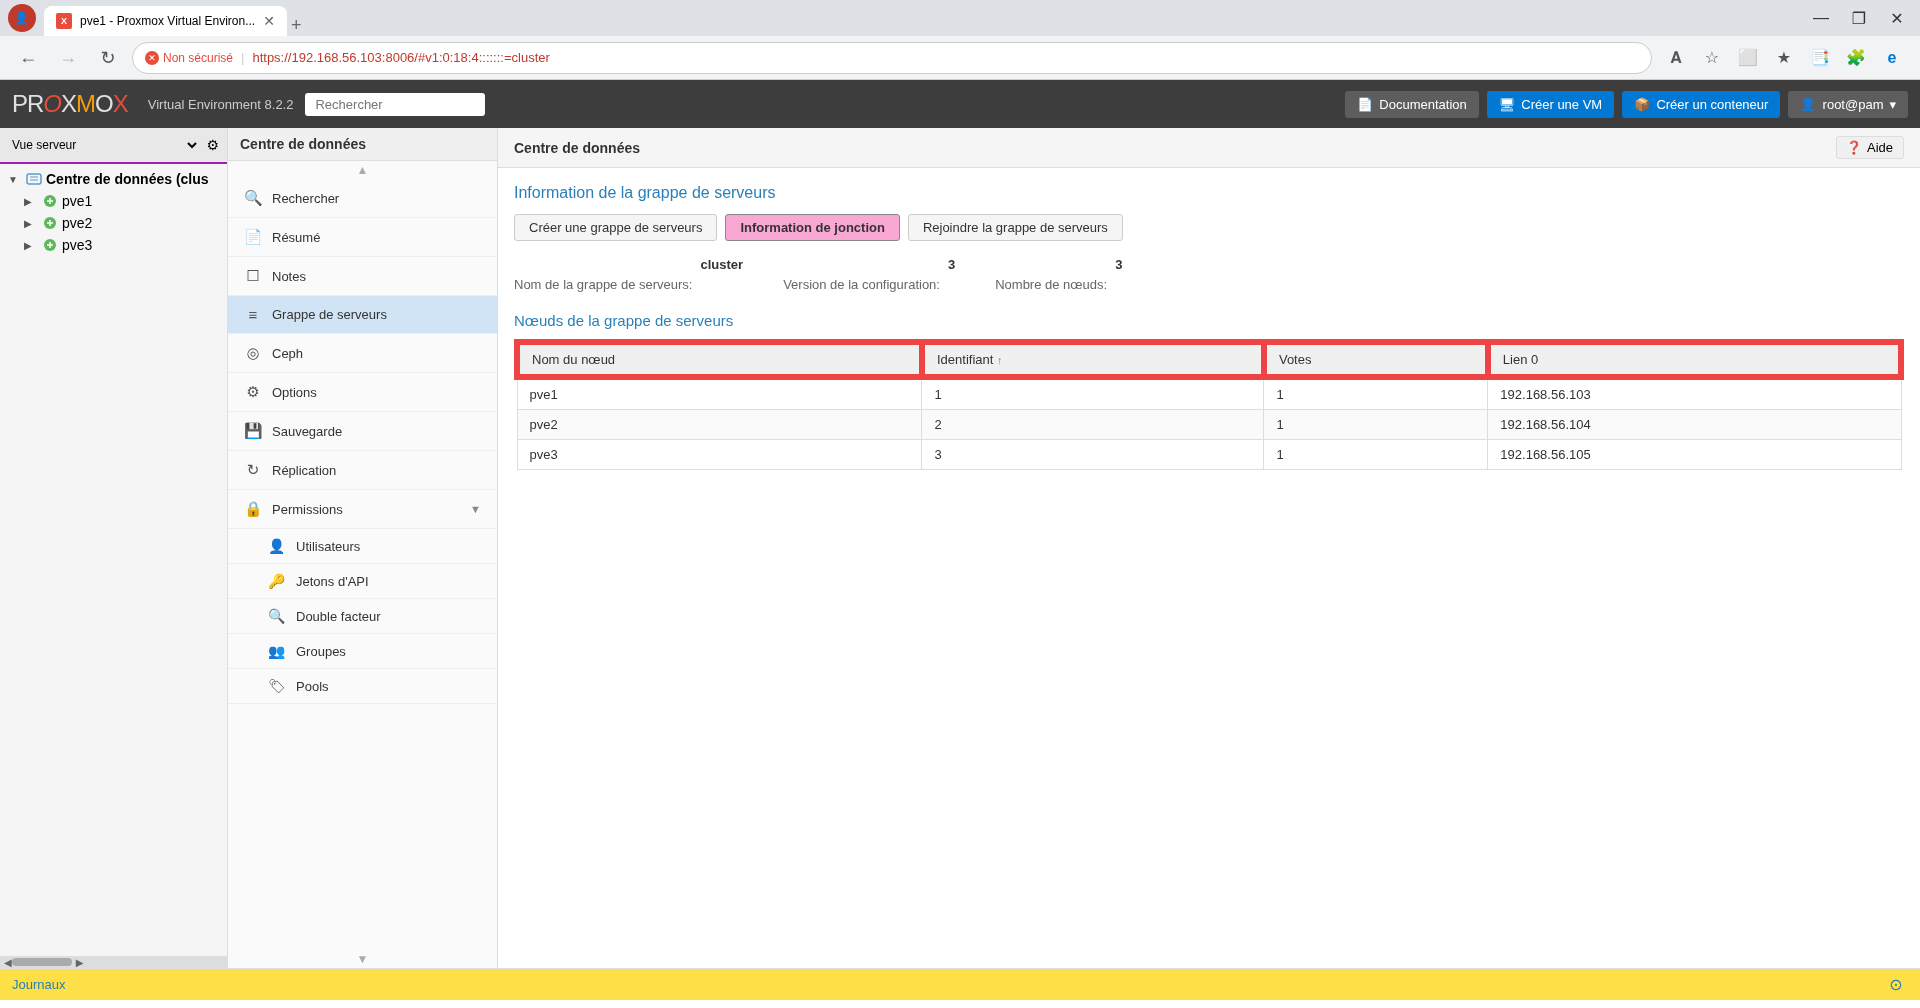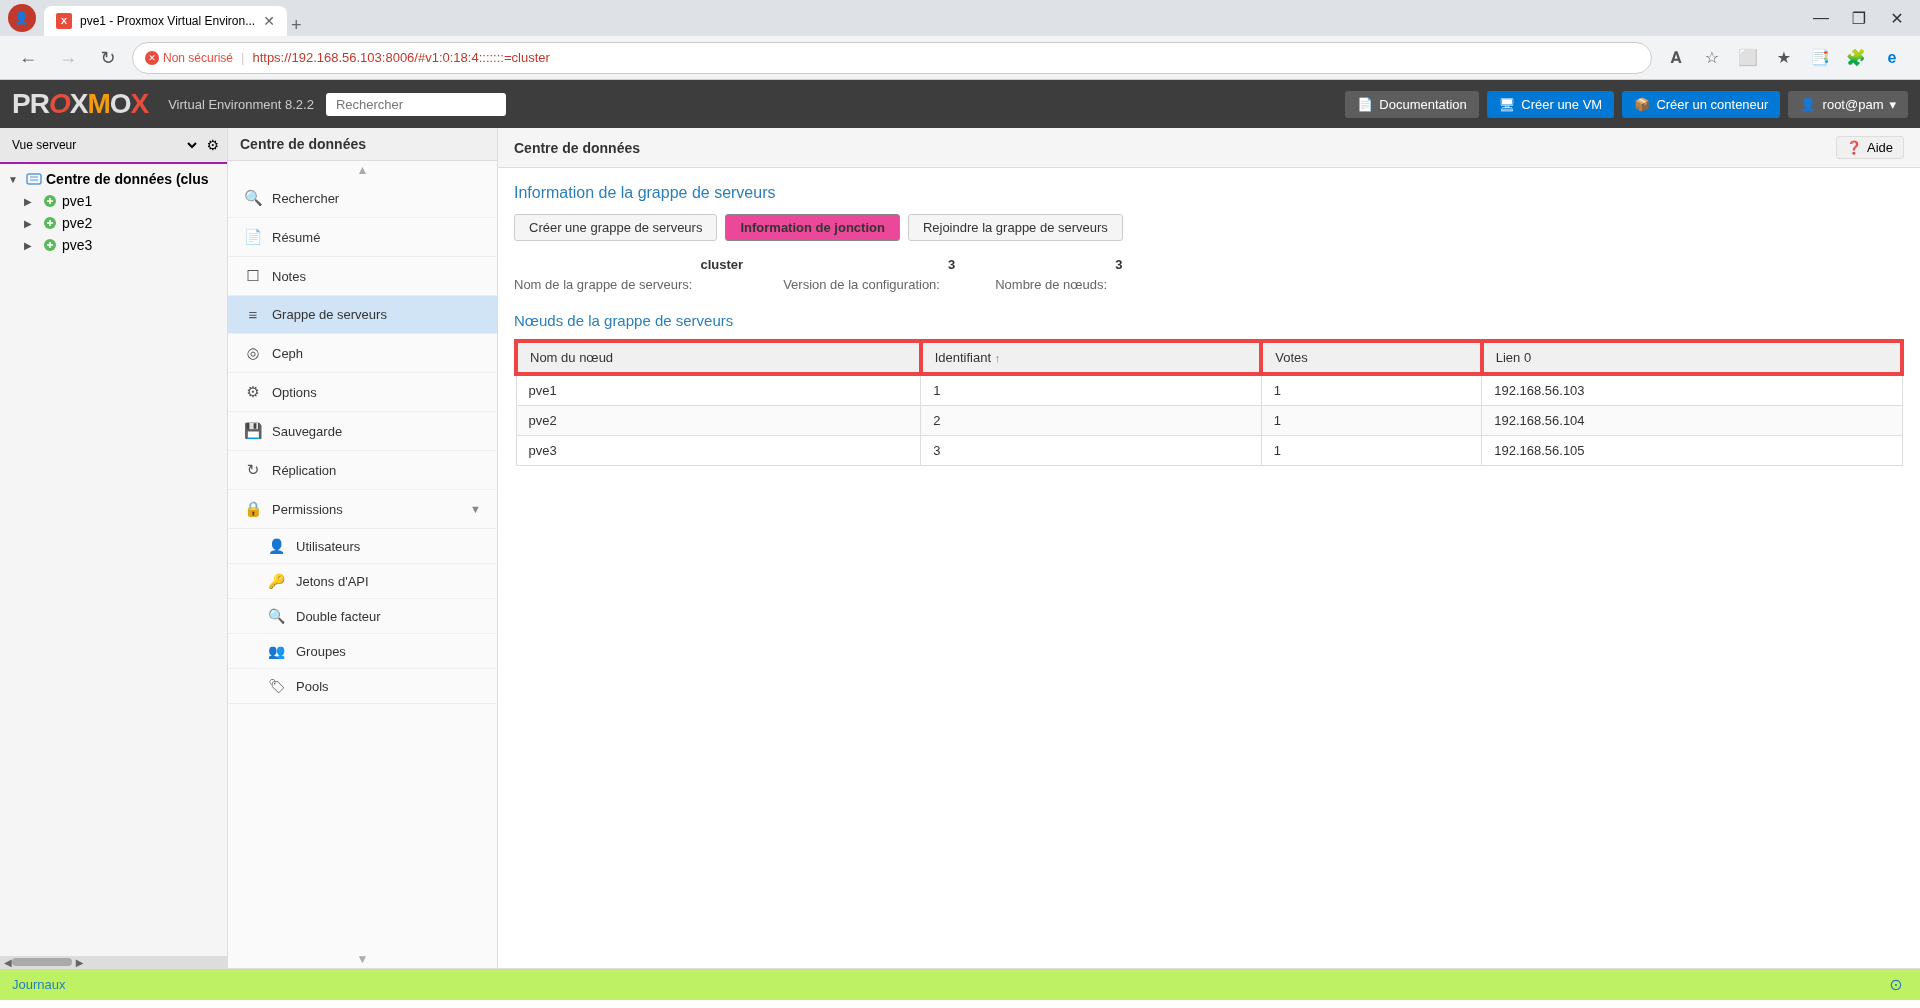"PROXMOX" .prox-text { font-size: 28px -> 24px; font-weight: bold -> normal }
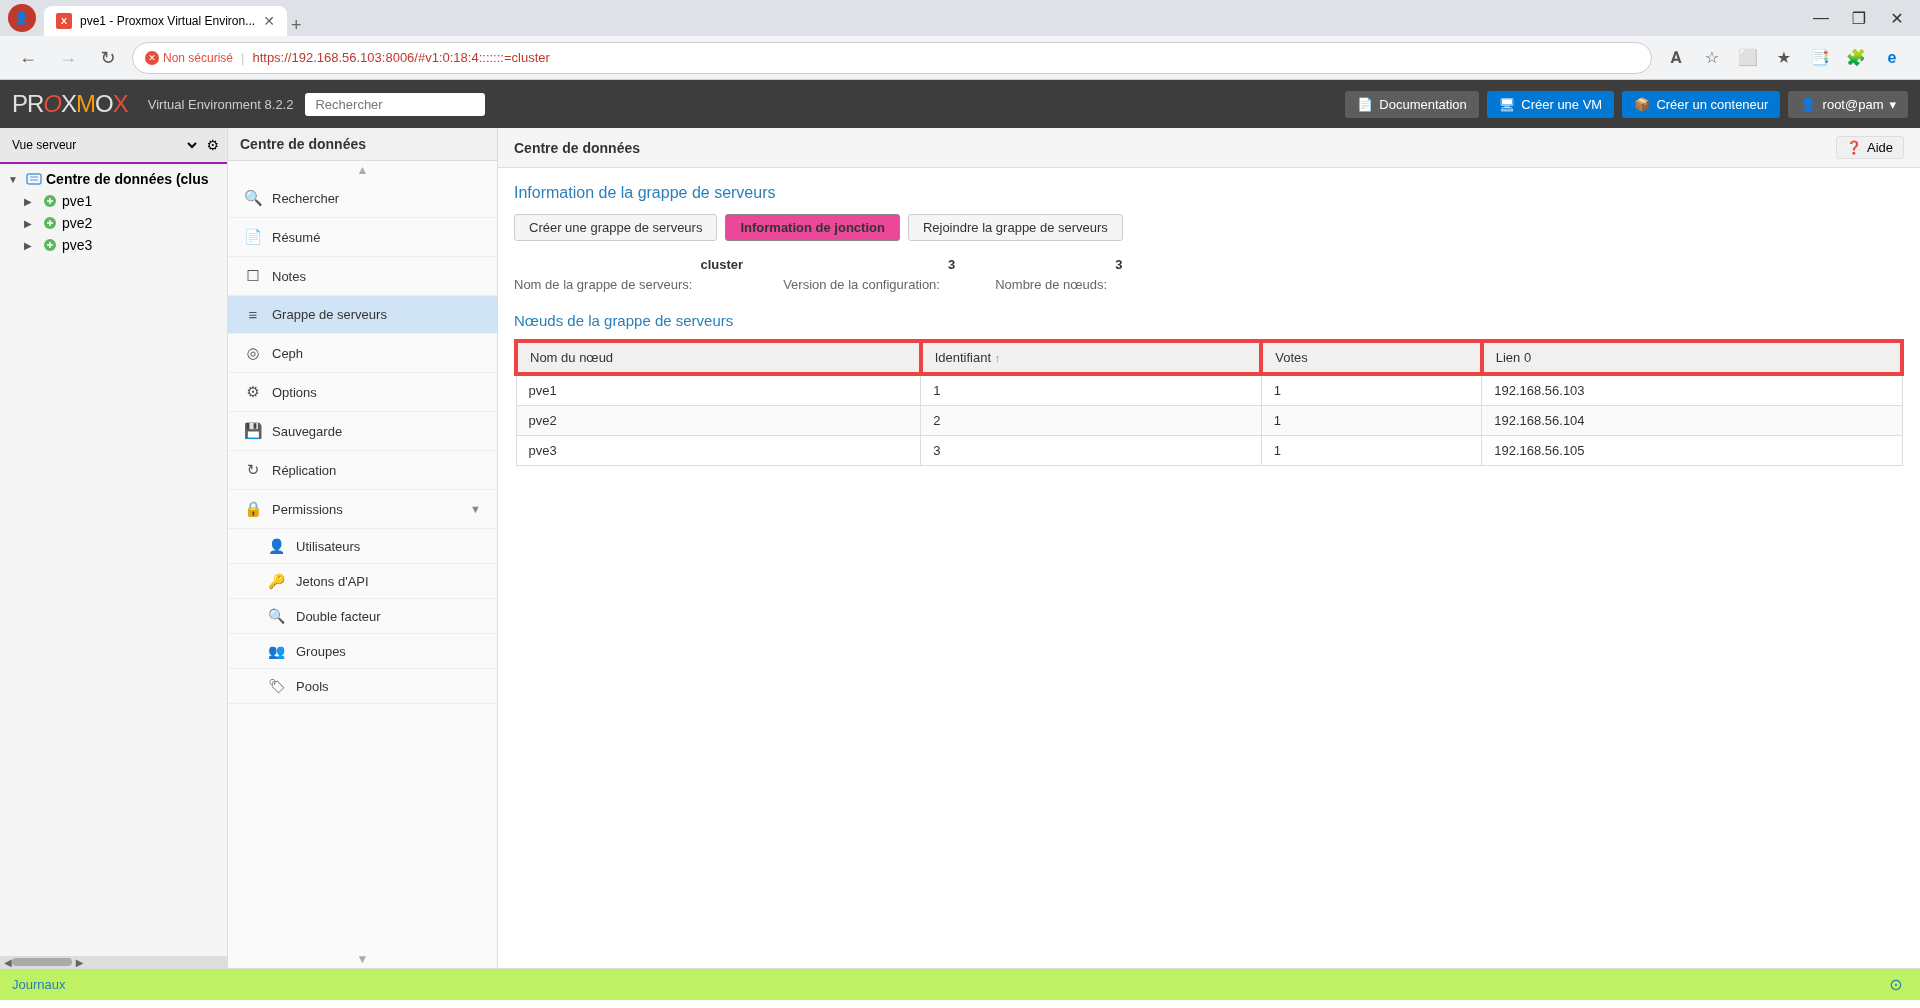"Information de jonction" .action-btn.active { background: #ec4899 -> #f9a8d4 }
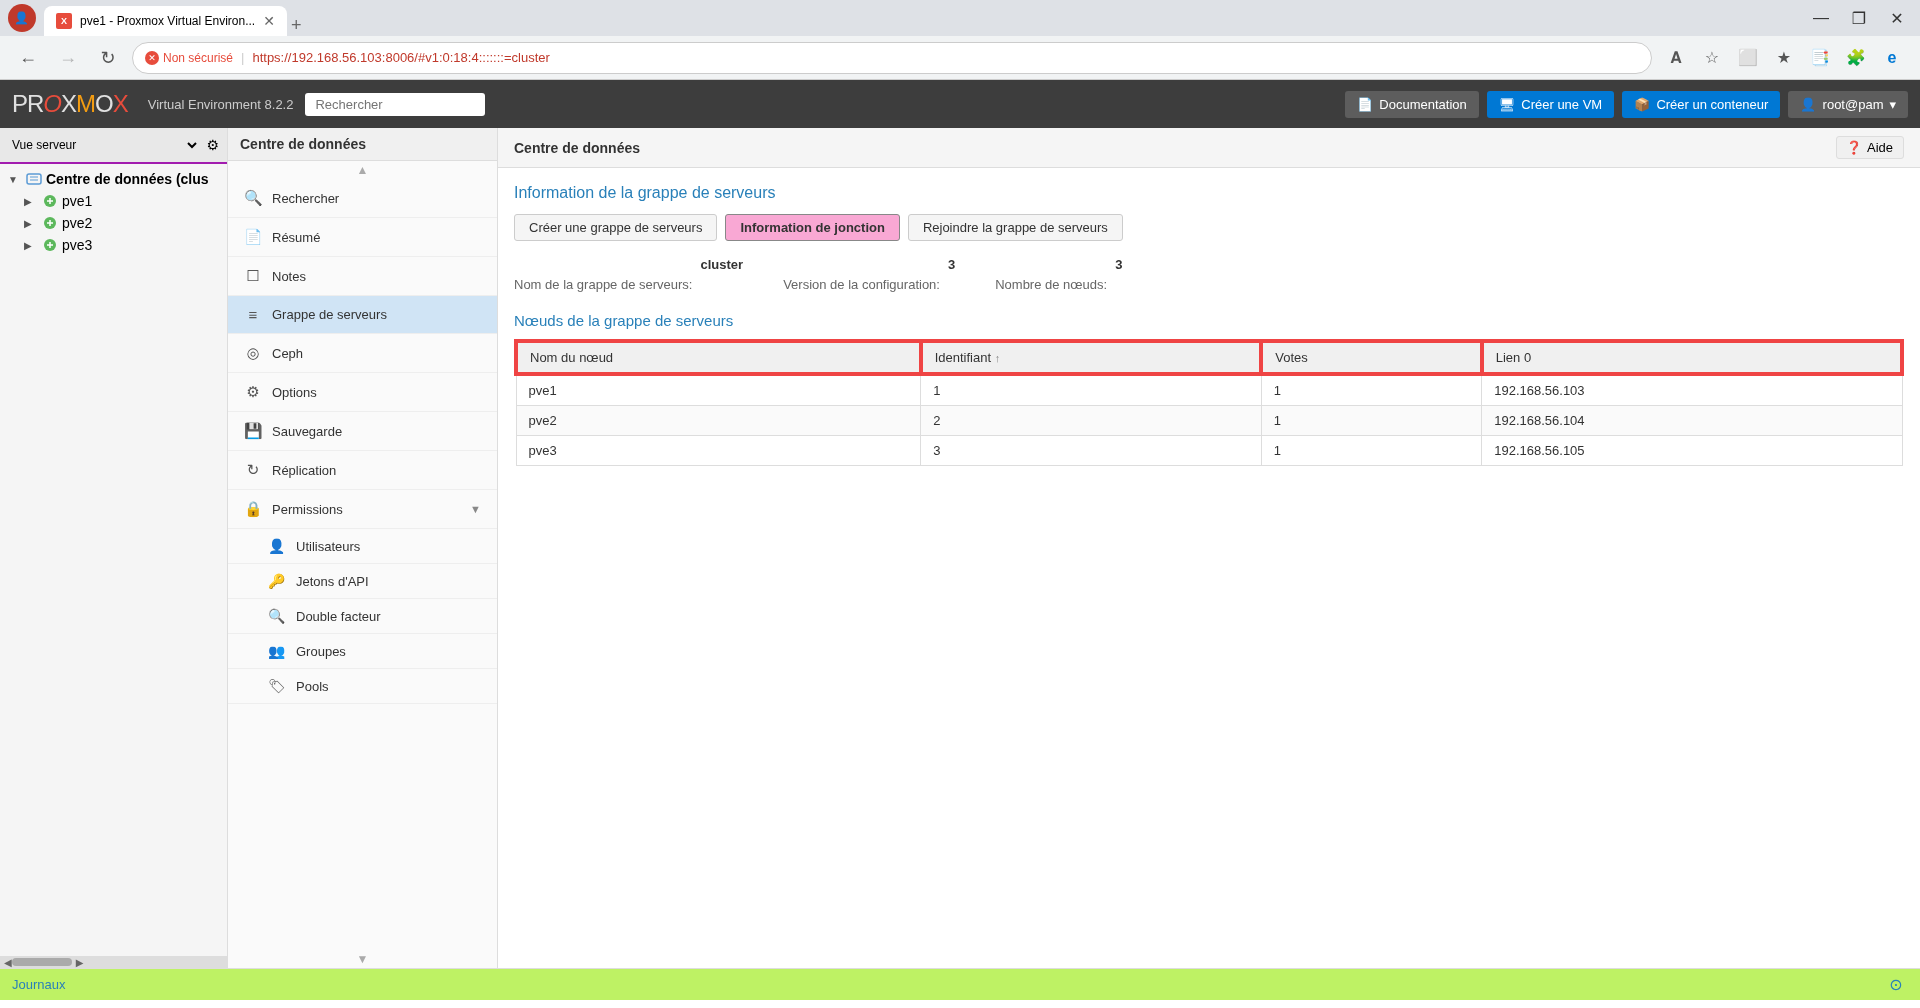"Nom du nœud" .data-table th { border: 4px solid #ef4444 -> 6px solid #ef4444 }
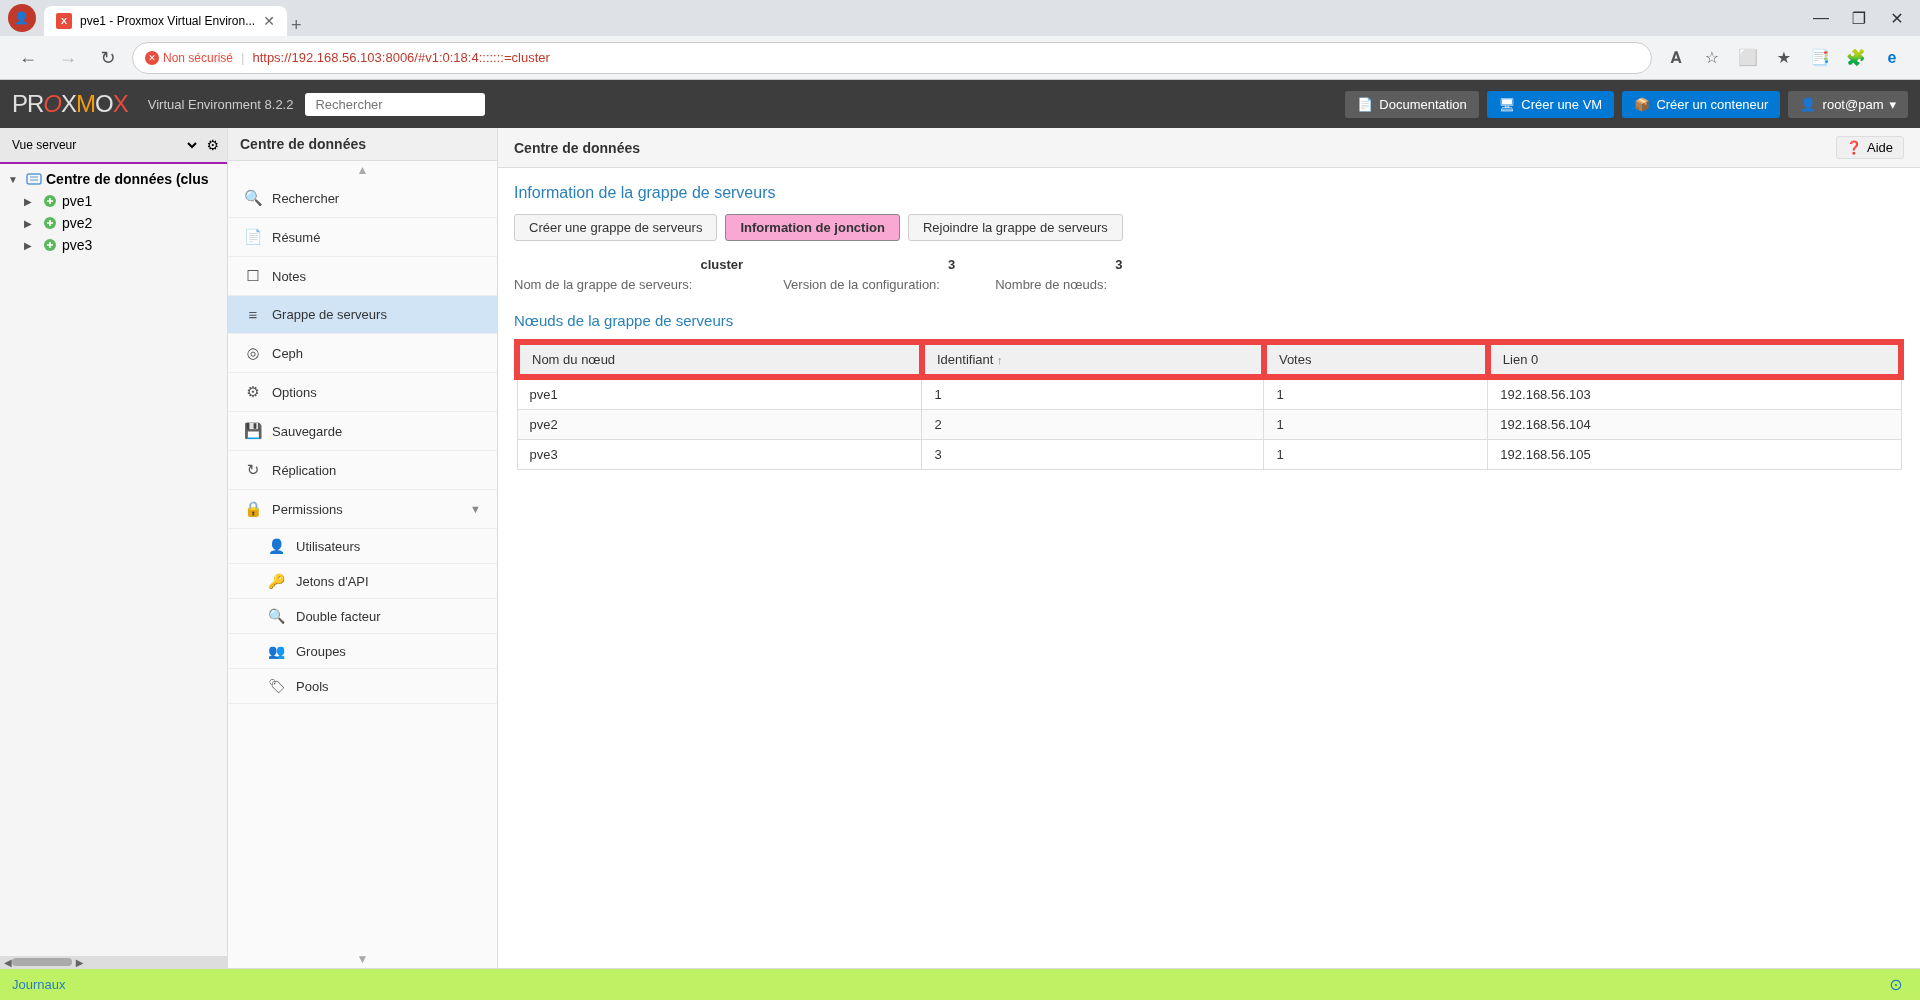"Journaux" .bottom-bar { background: #bef264 -> #fde047 }
